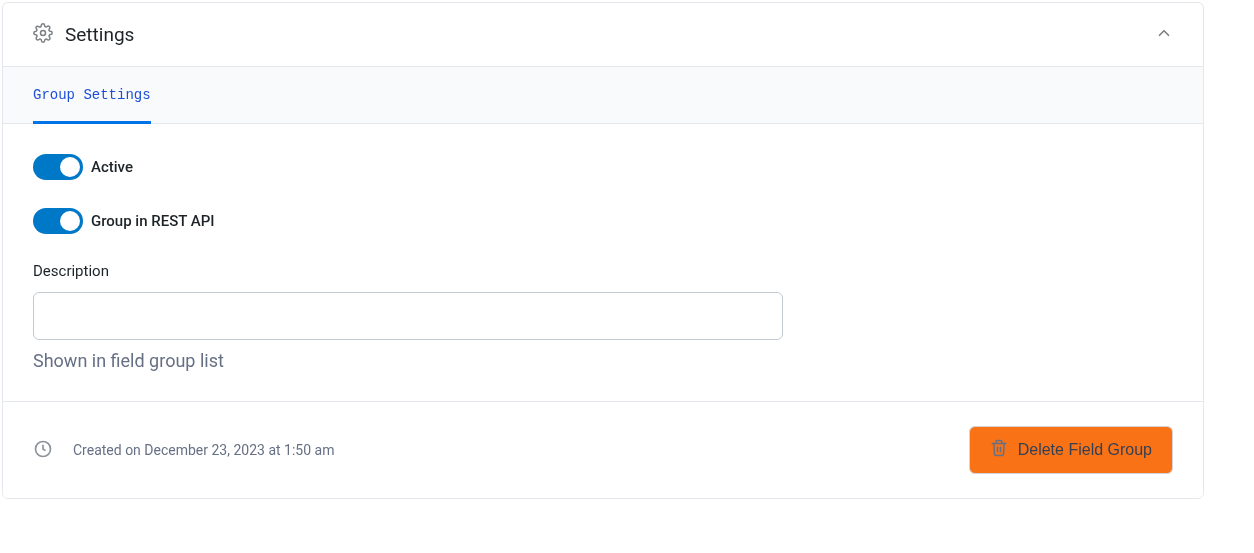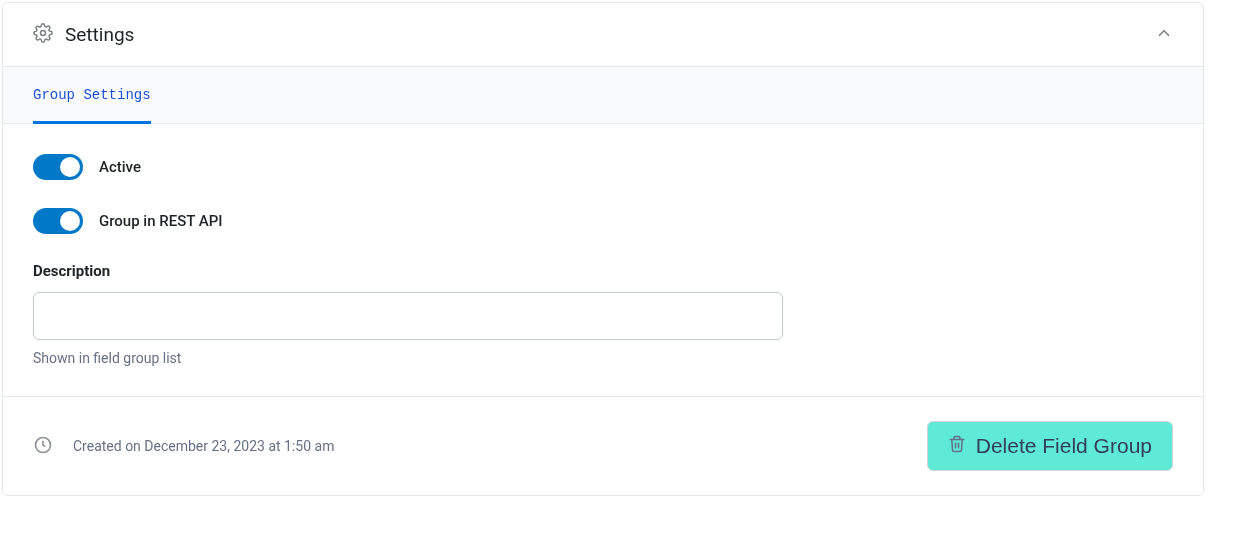"Active" .toggle-row { gap: 16px -> 8px }
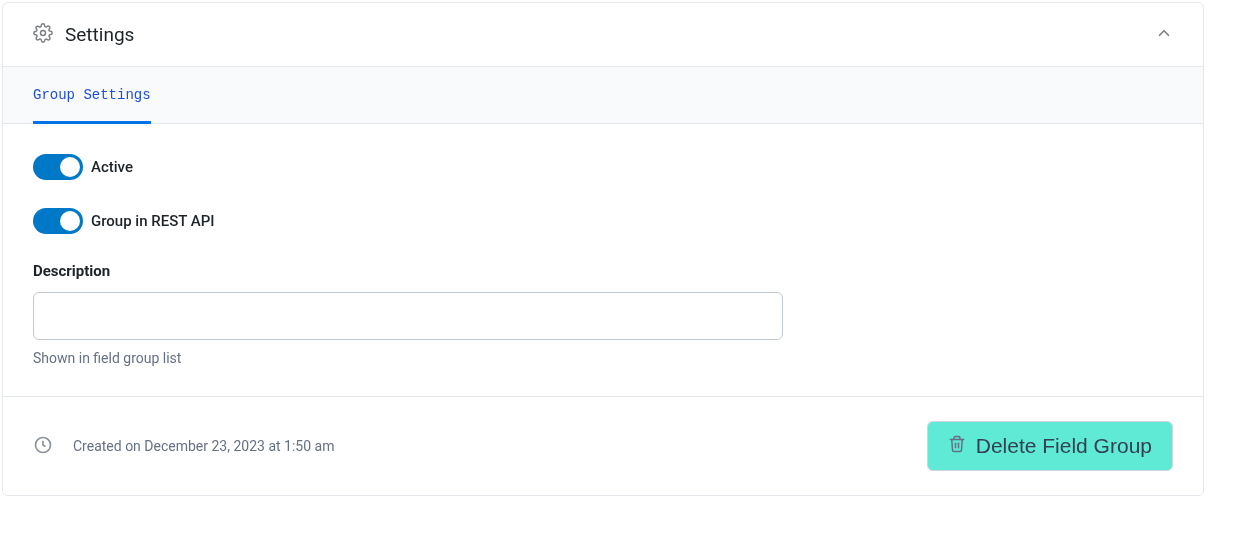"Description" .field-label { font-weight: 700 -> 400 }
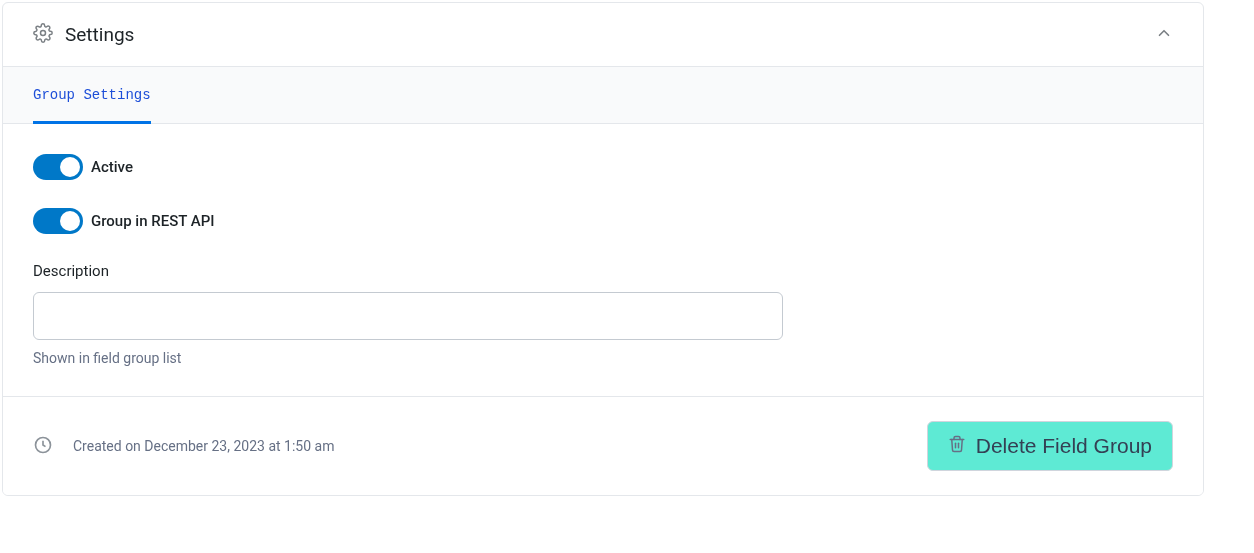"Shown in field group list" .field-help { font-size: 14px -> 18px }
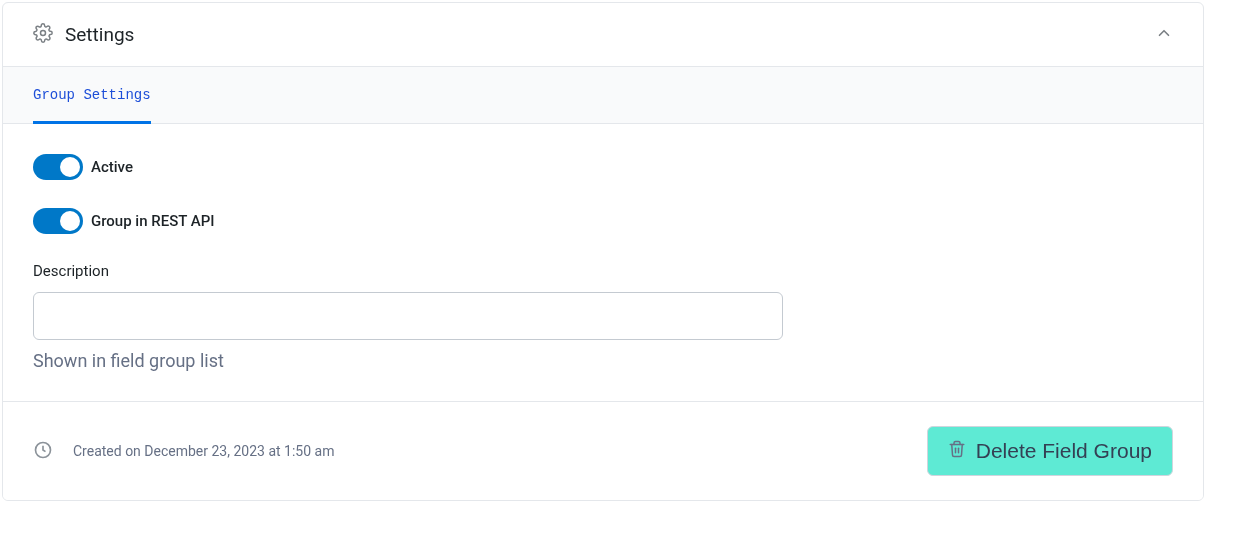"Delete Field Group" .delete-btn { background: #5eead4 -> #f97316; font-size: 21px -> 16px }
